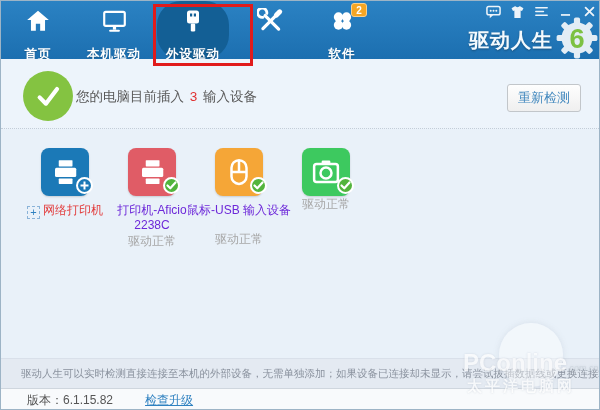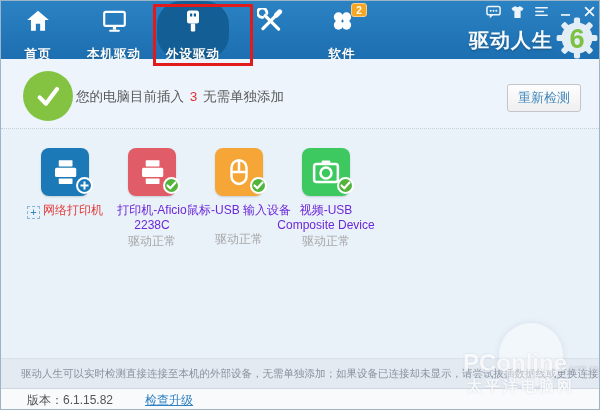"无需单独添加" span { text: 无需单独添加 -> 输入设备 }
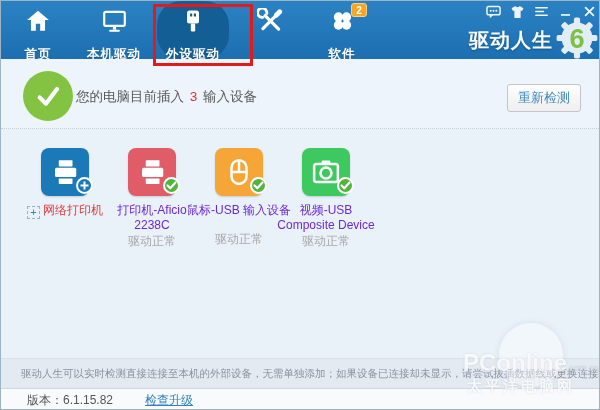"视频-USB" div.device-name { html: <div> <span>视频-USB</span><br><span>Composite Device</span> </div> -> none }
